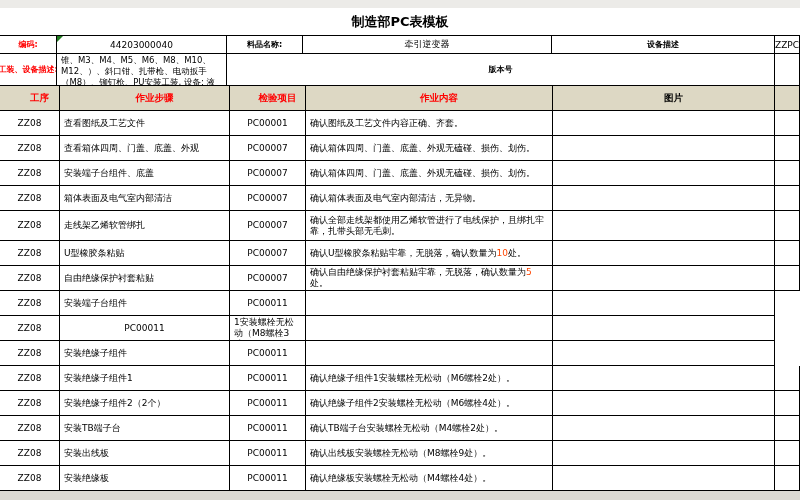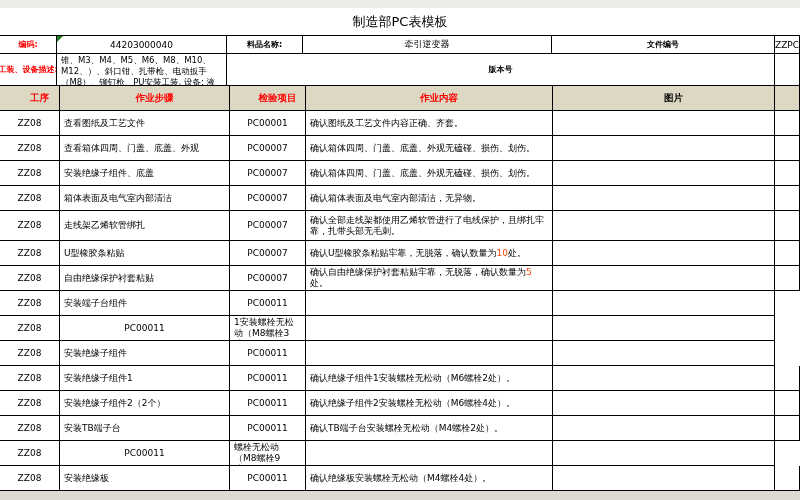"制造部PC表模板" .title-bar { font-weight: normal -> bold }
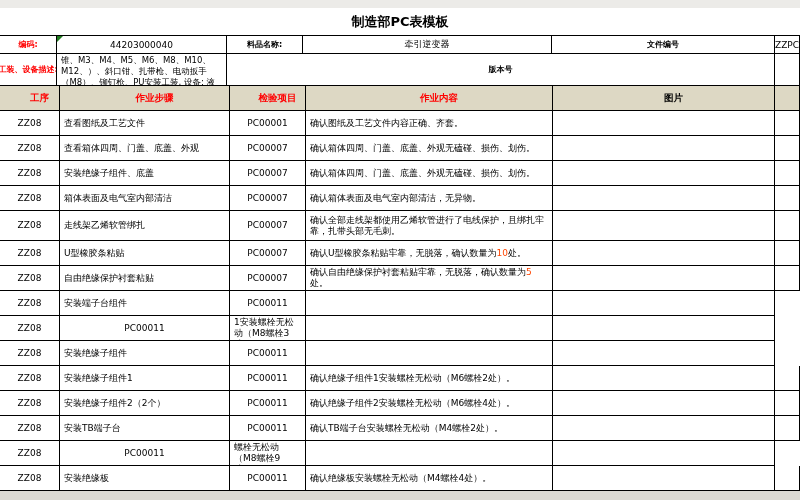"文件编号" div.cell { text: 文件编号 -> 设备描述 }
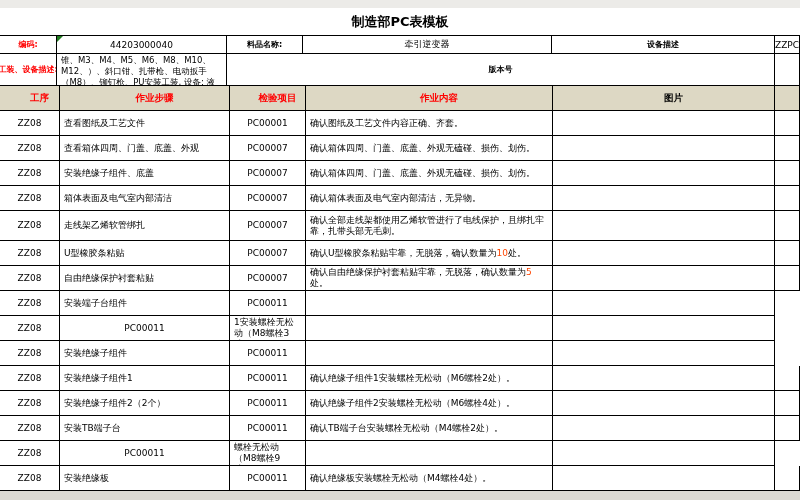"安装绝缘子组件、底盖" div.cell { text: 绝缘子 -> 端子台 }
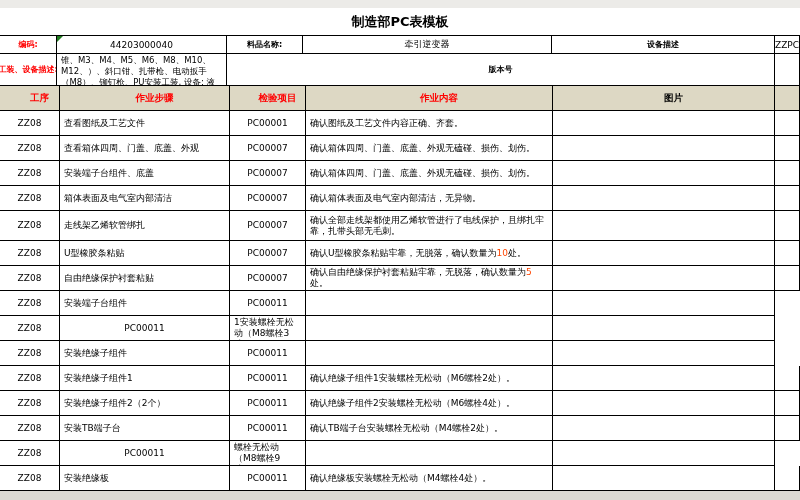"安装出线板" div.cell { html: none -> <div>安装出线板</div> }
